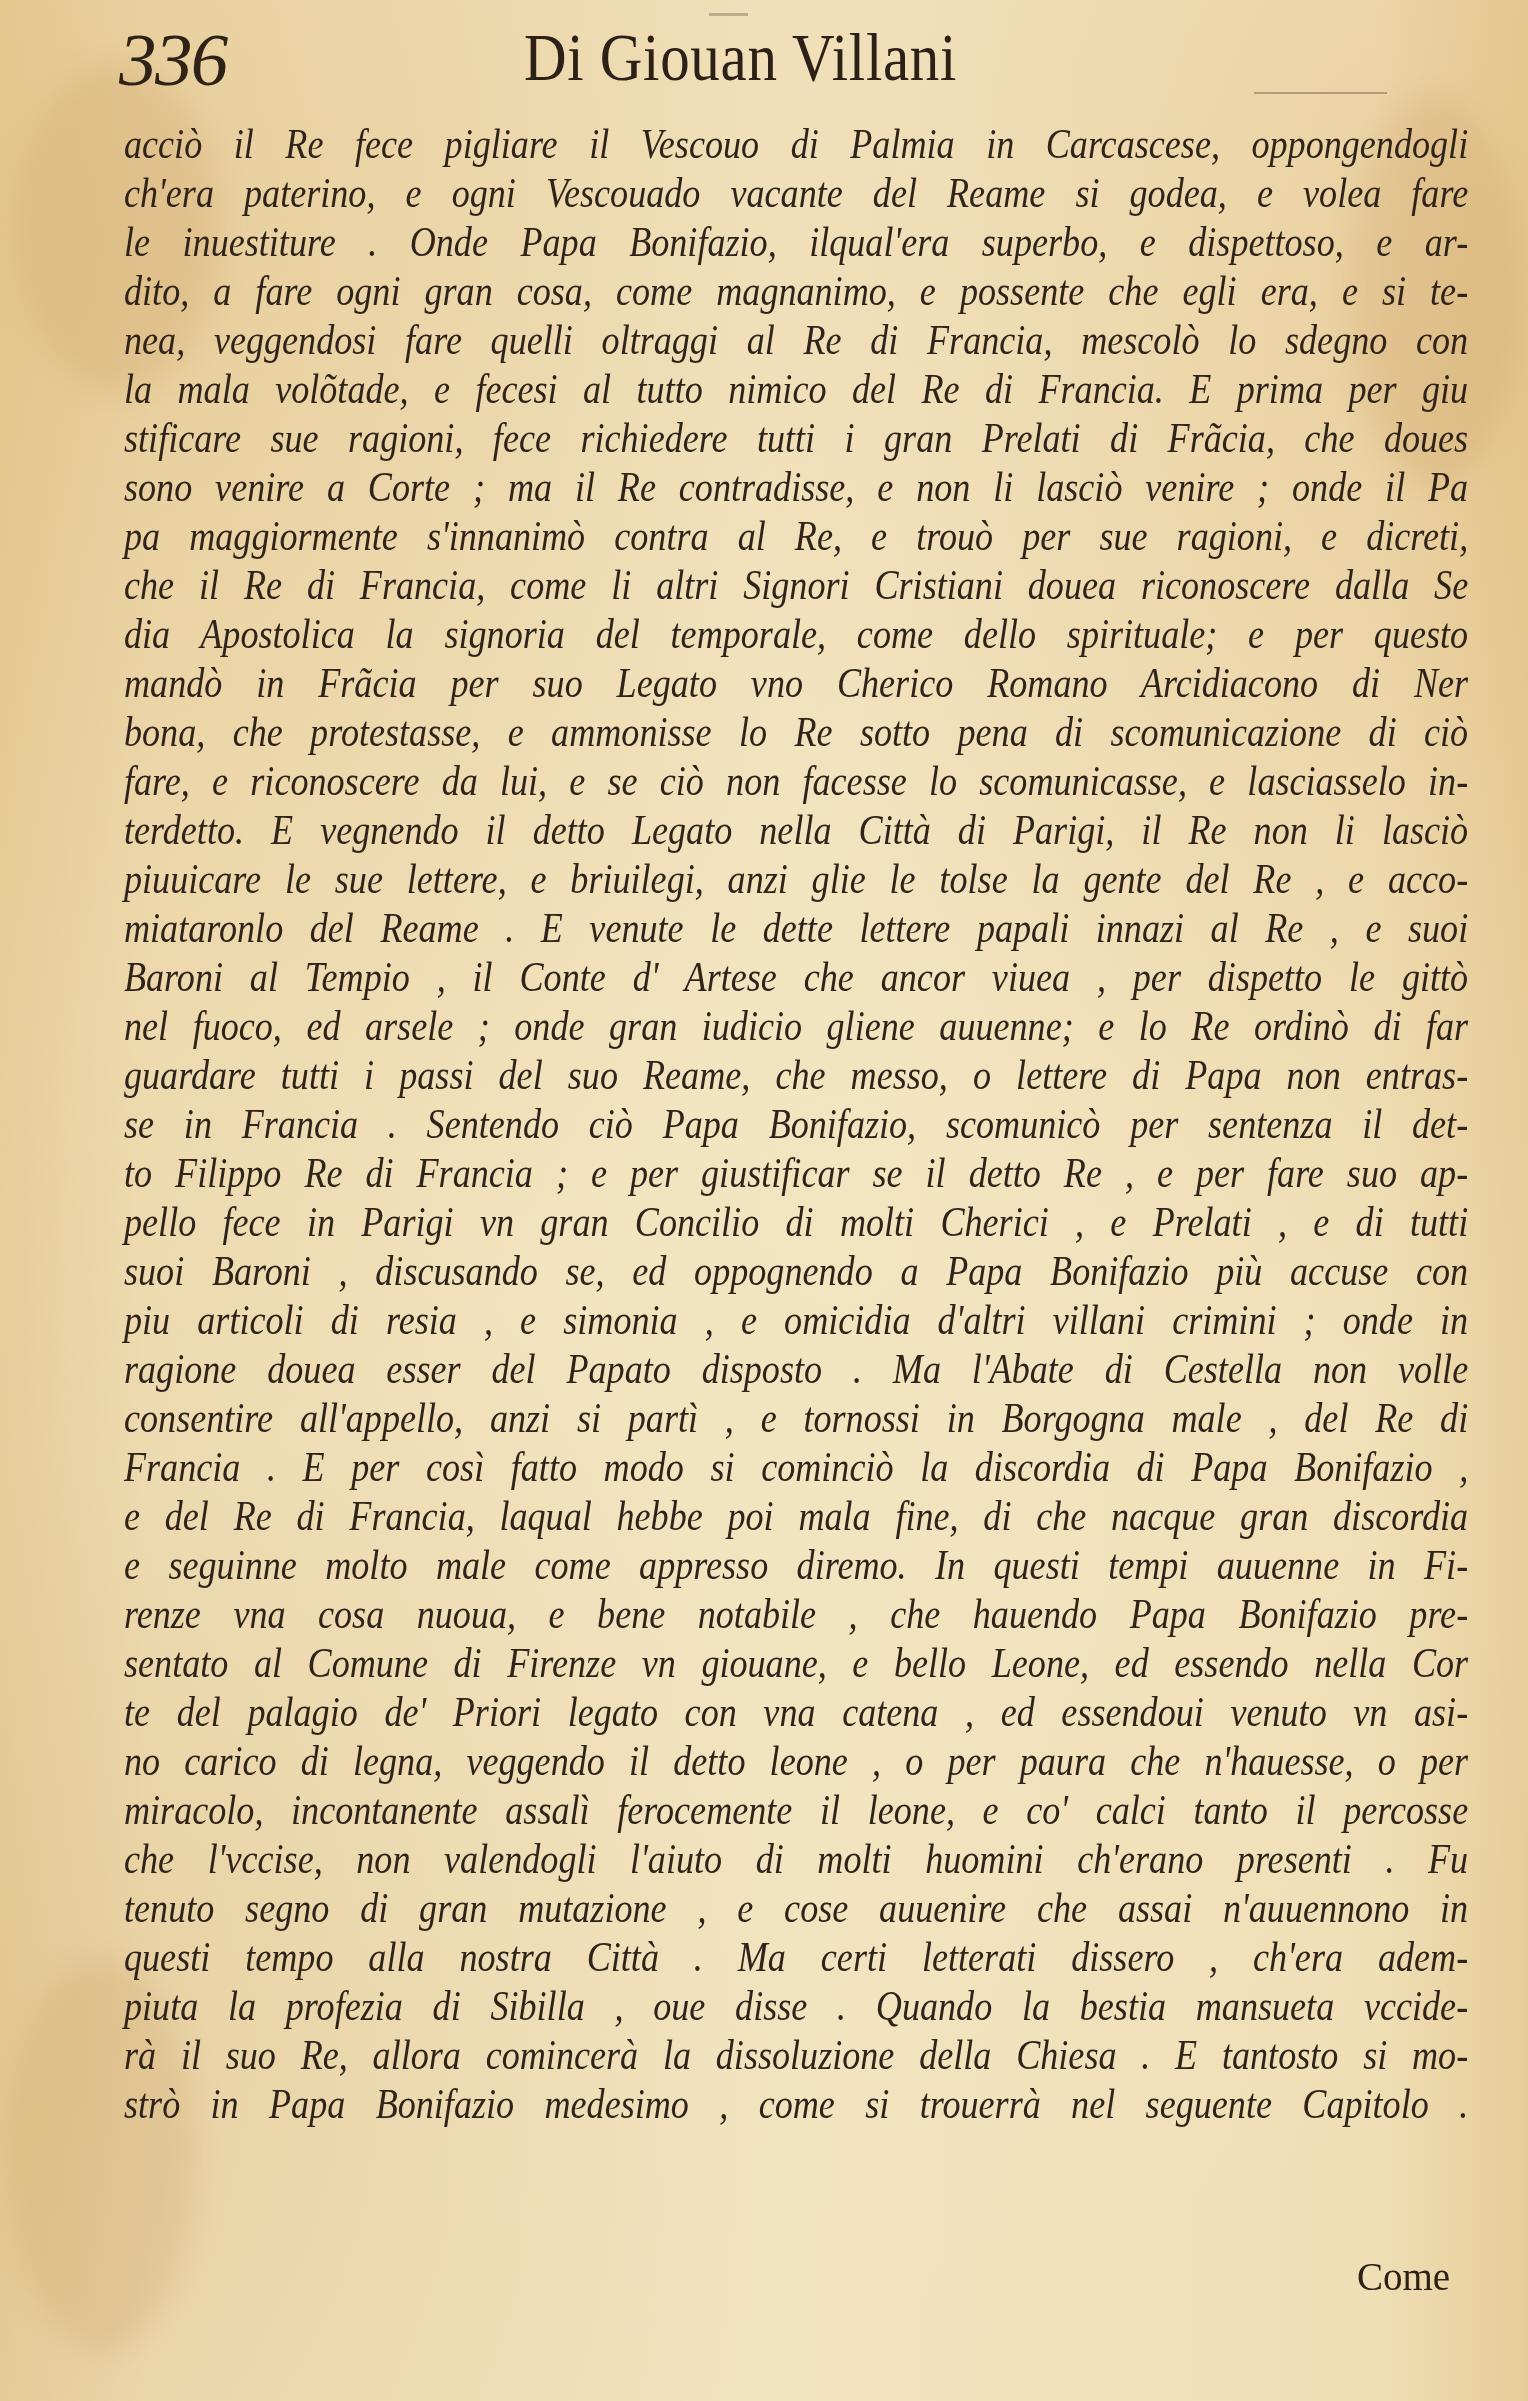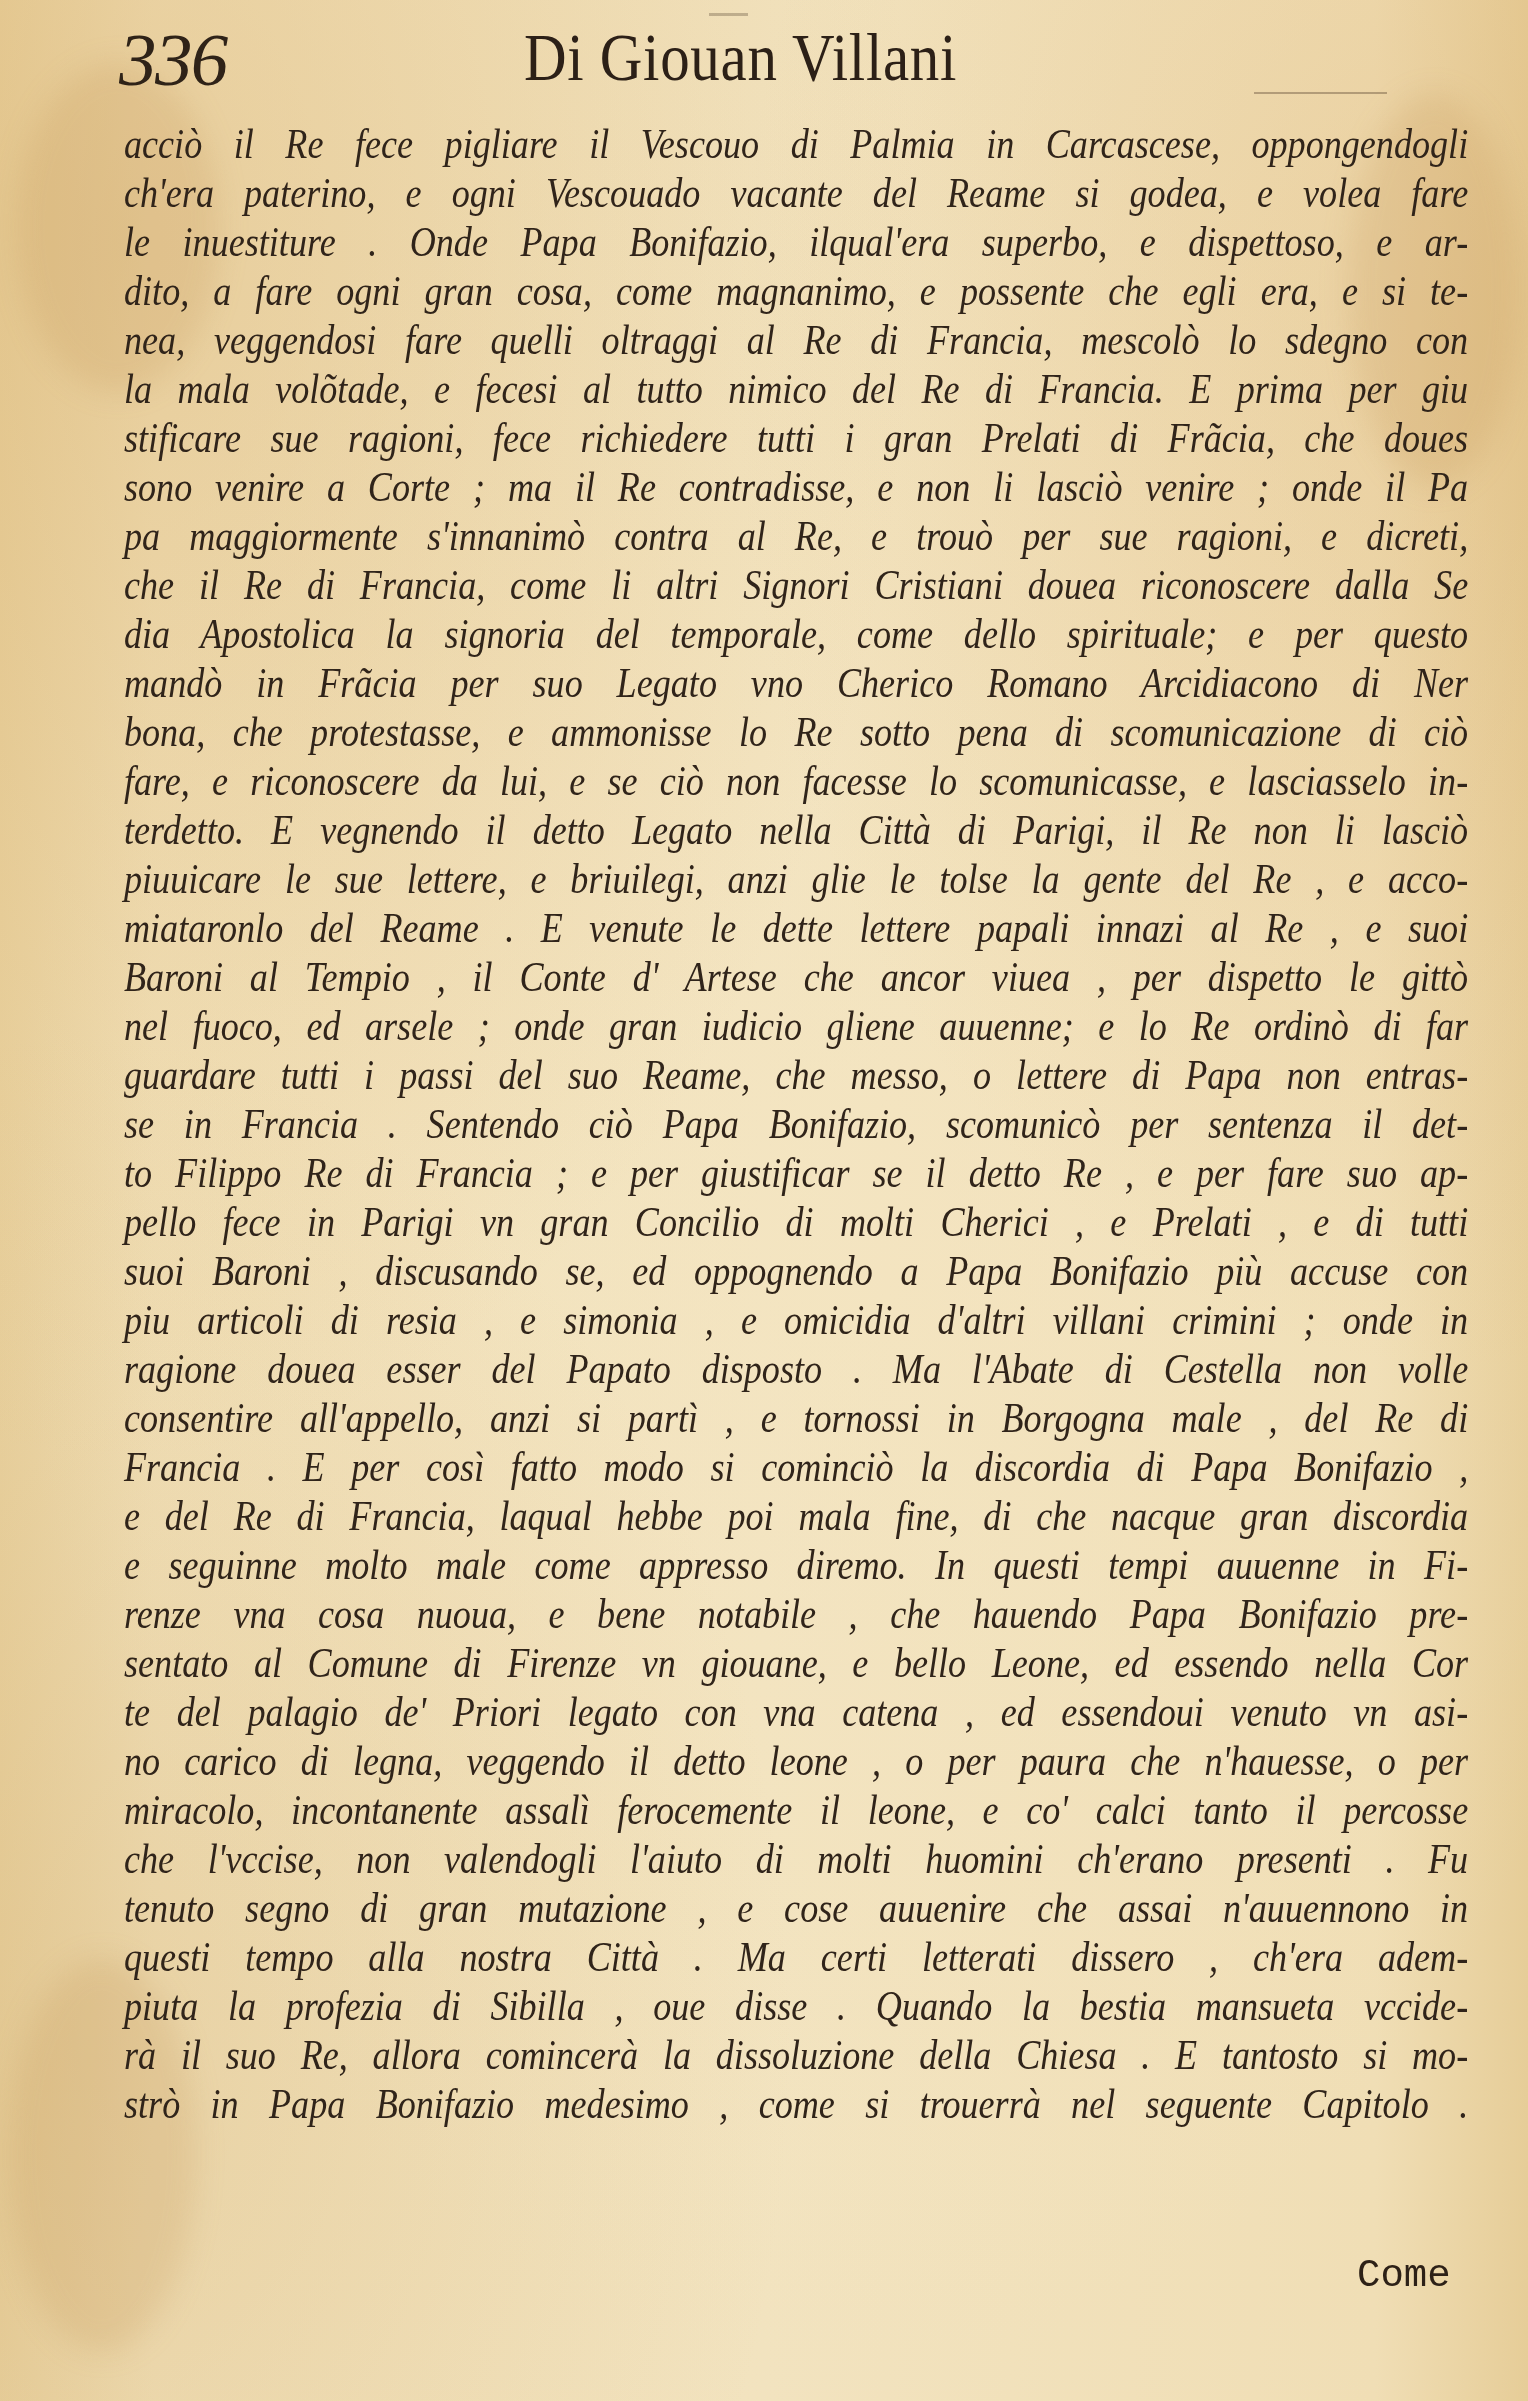"Come" .catchword { font-family: Liberation Mono, monospace -> Liberation Serif, serif }
